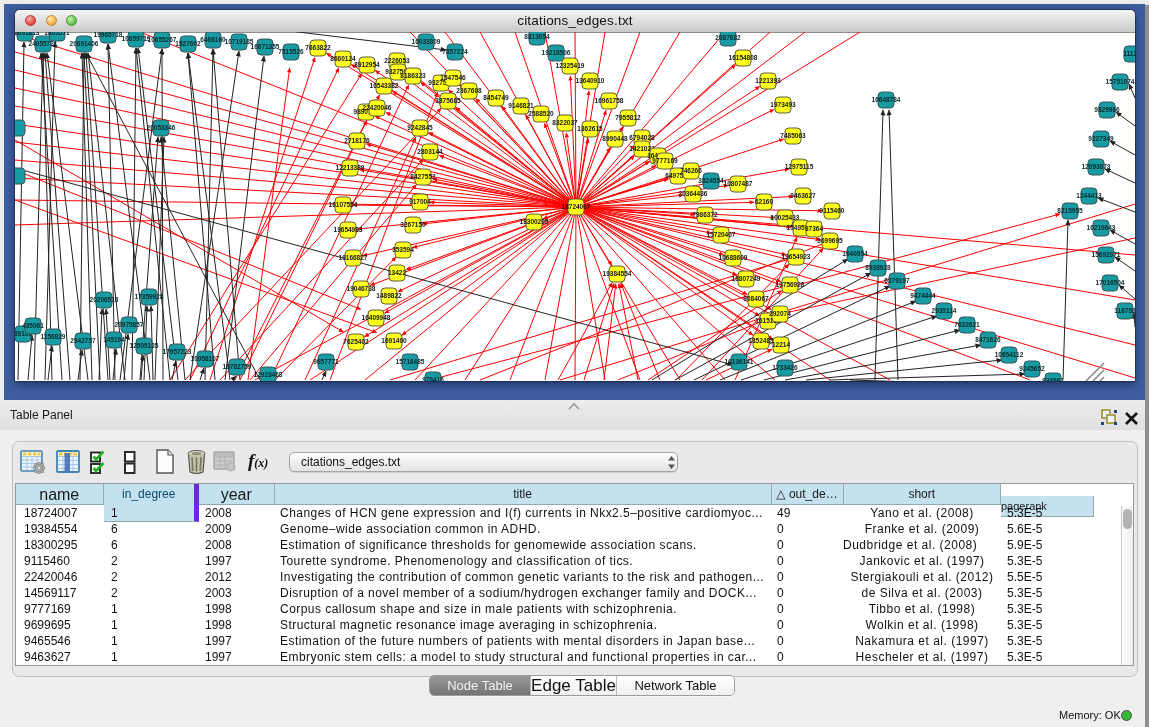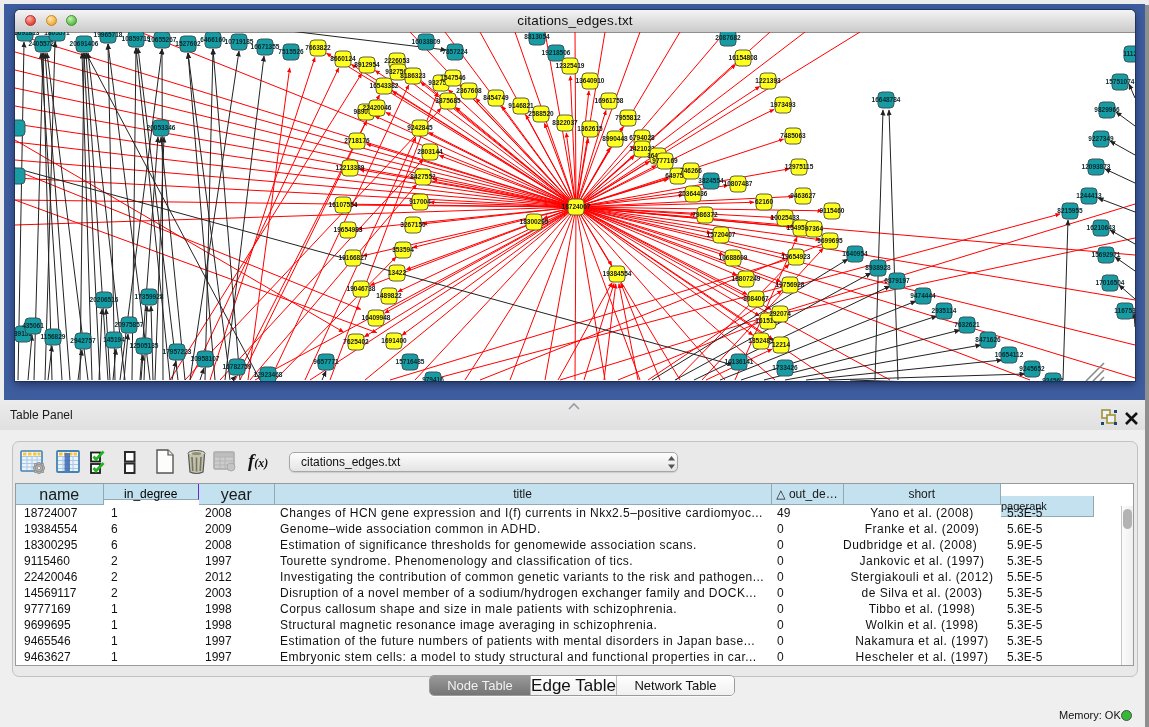"in_degree" div { border-right: 1px solid #6d28d9 -> 5px solid #6d28d9; color: #000000 -> #0c4a6e; height: 16px -> 38px }
